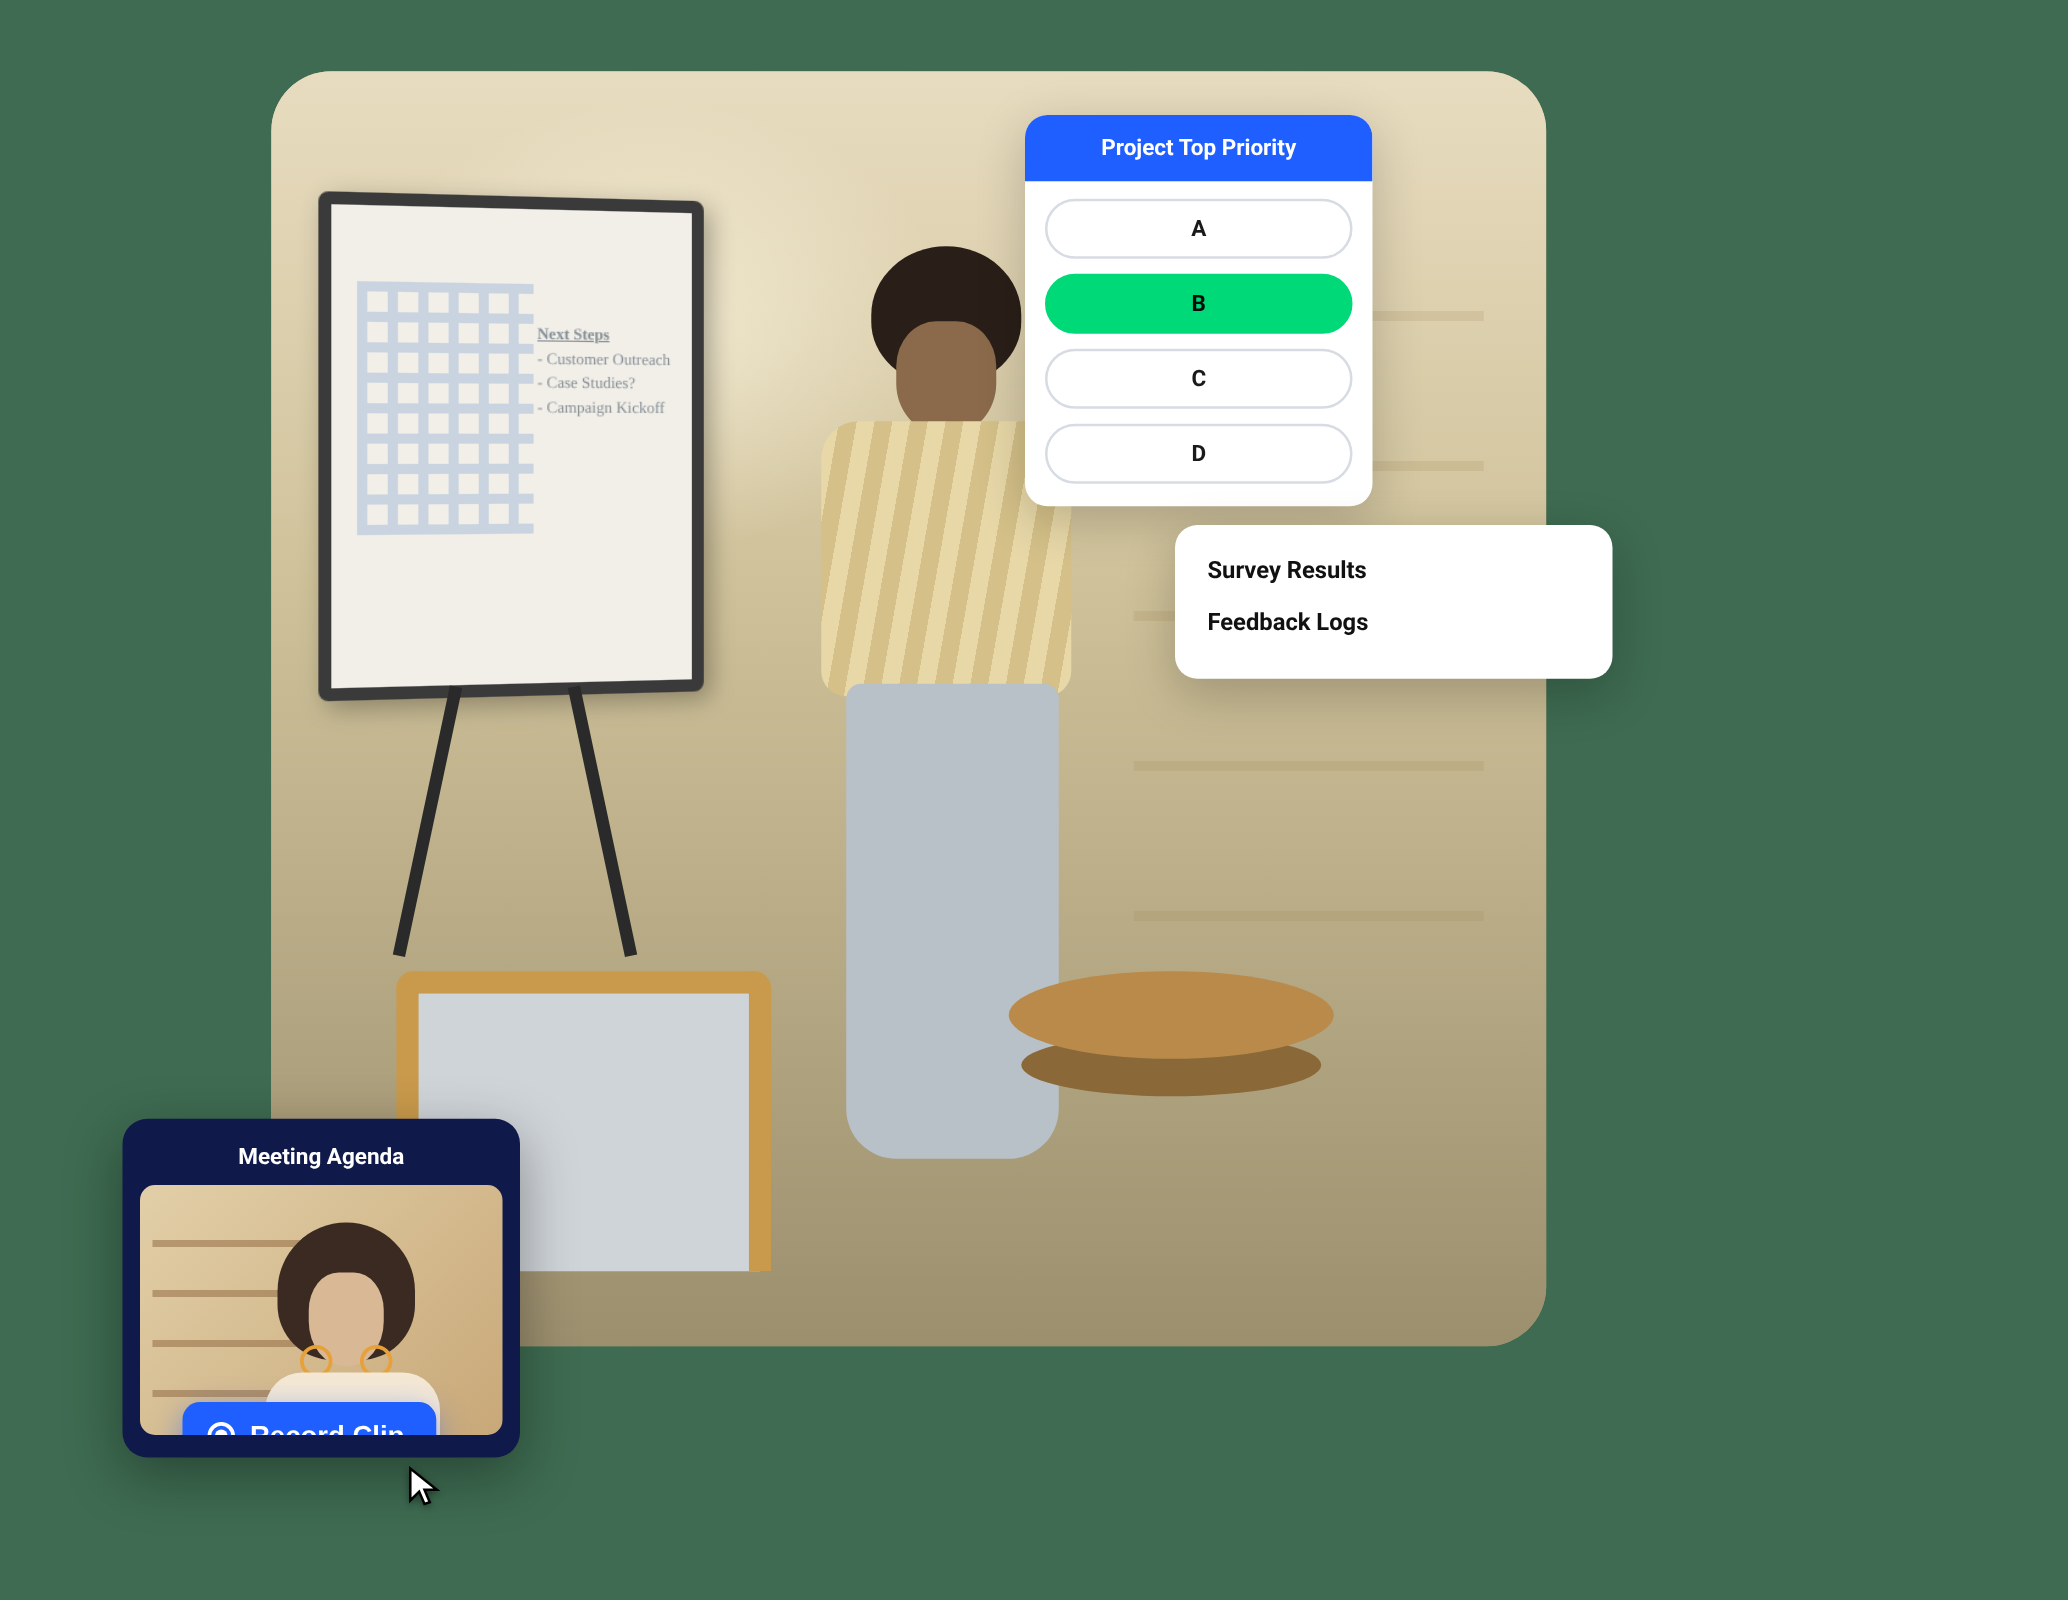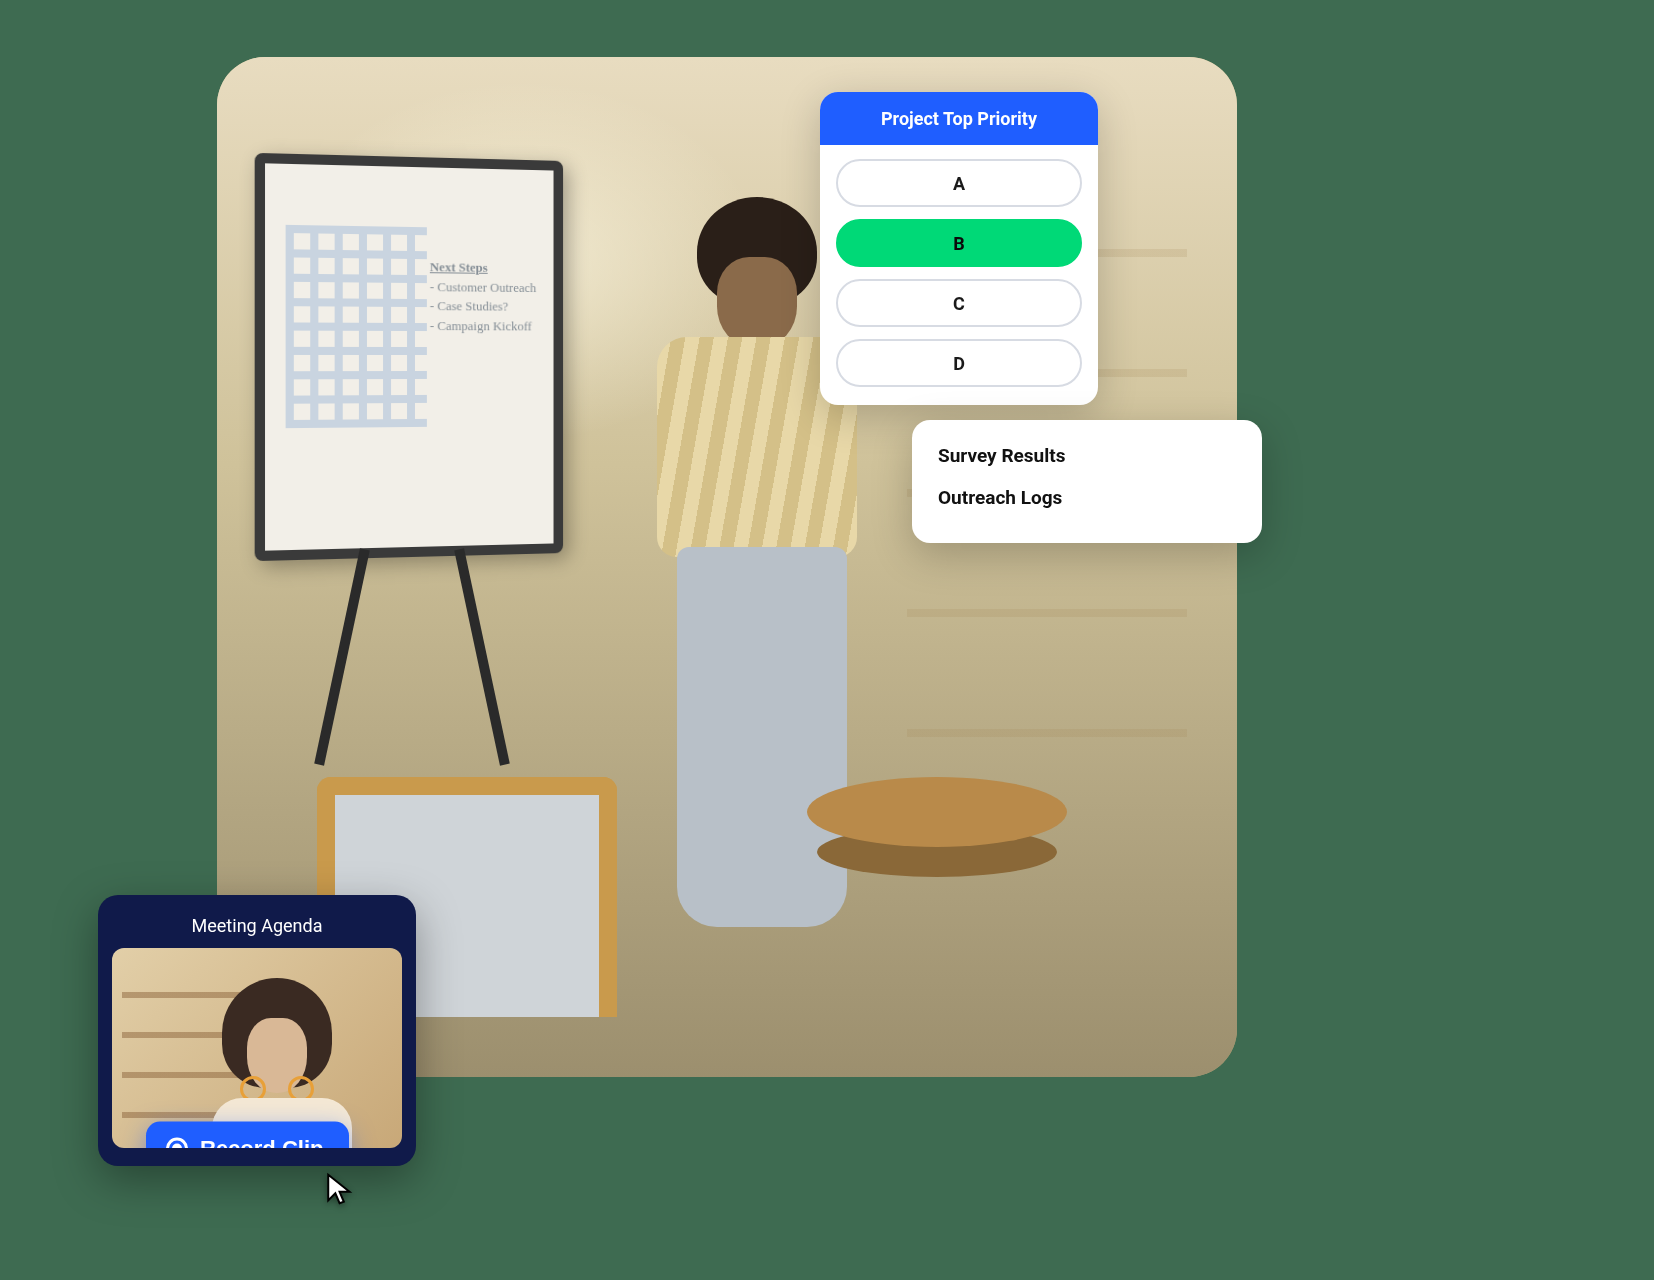"Survey Results" .results-card { left: 912px -> 940px }
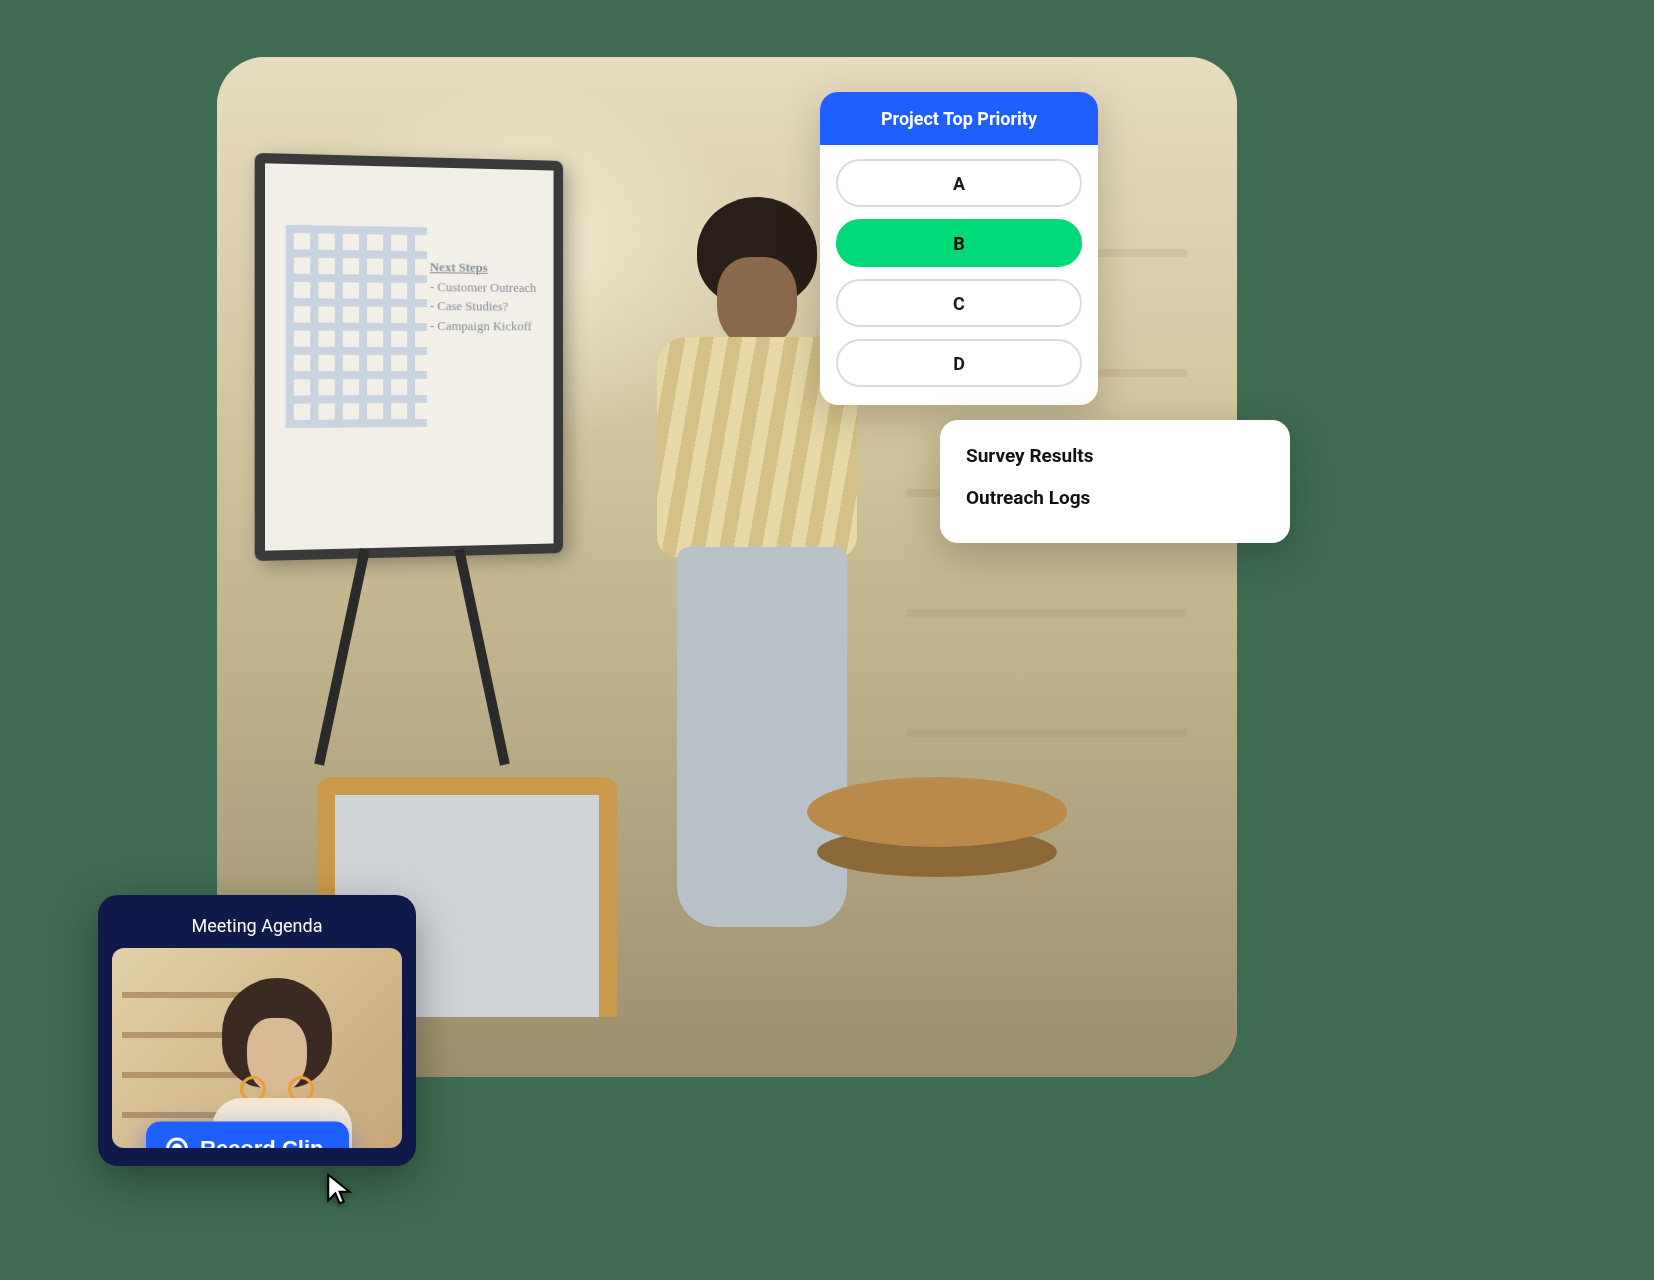"Outreach Logs" h3.second { text: Outreach -> Feedback }
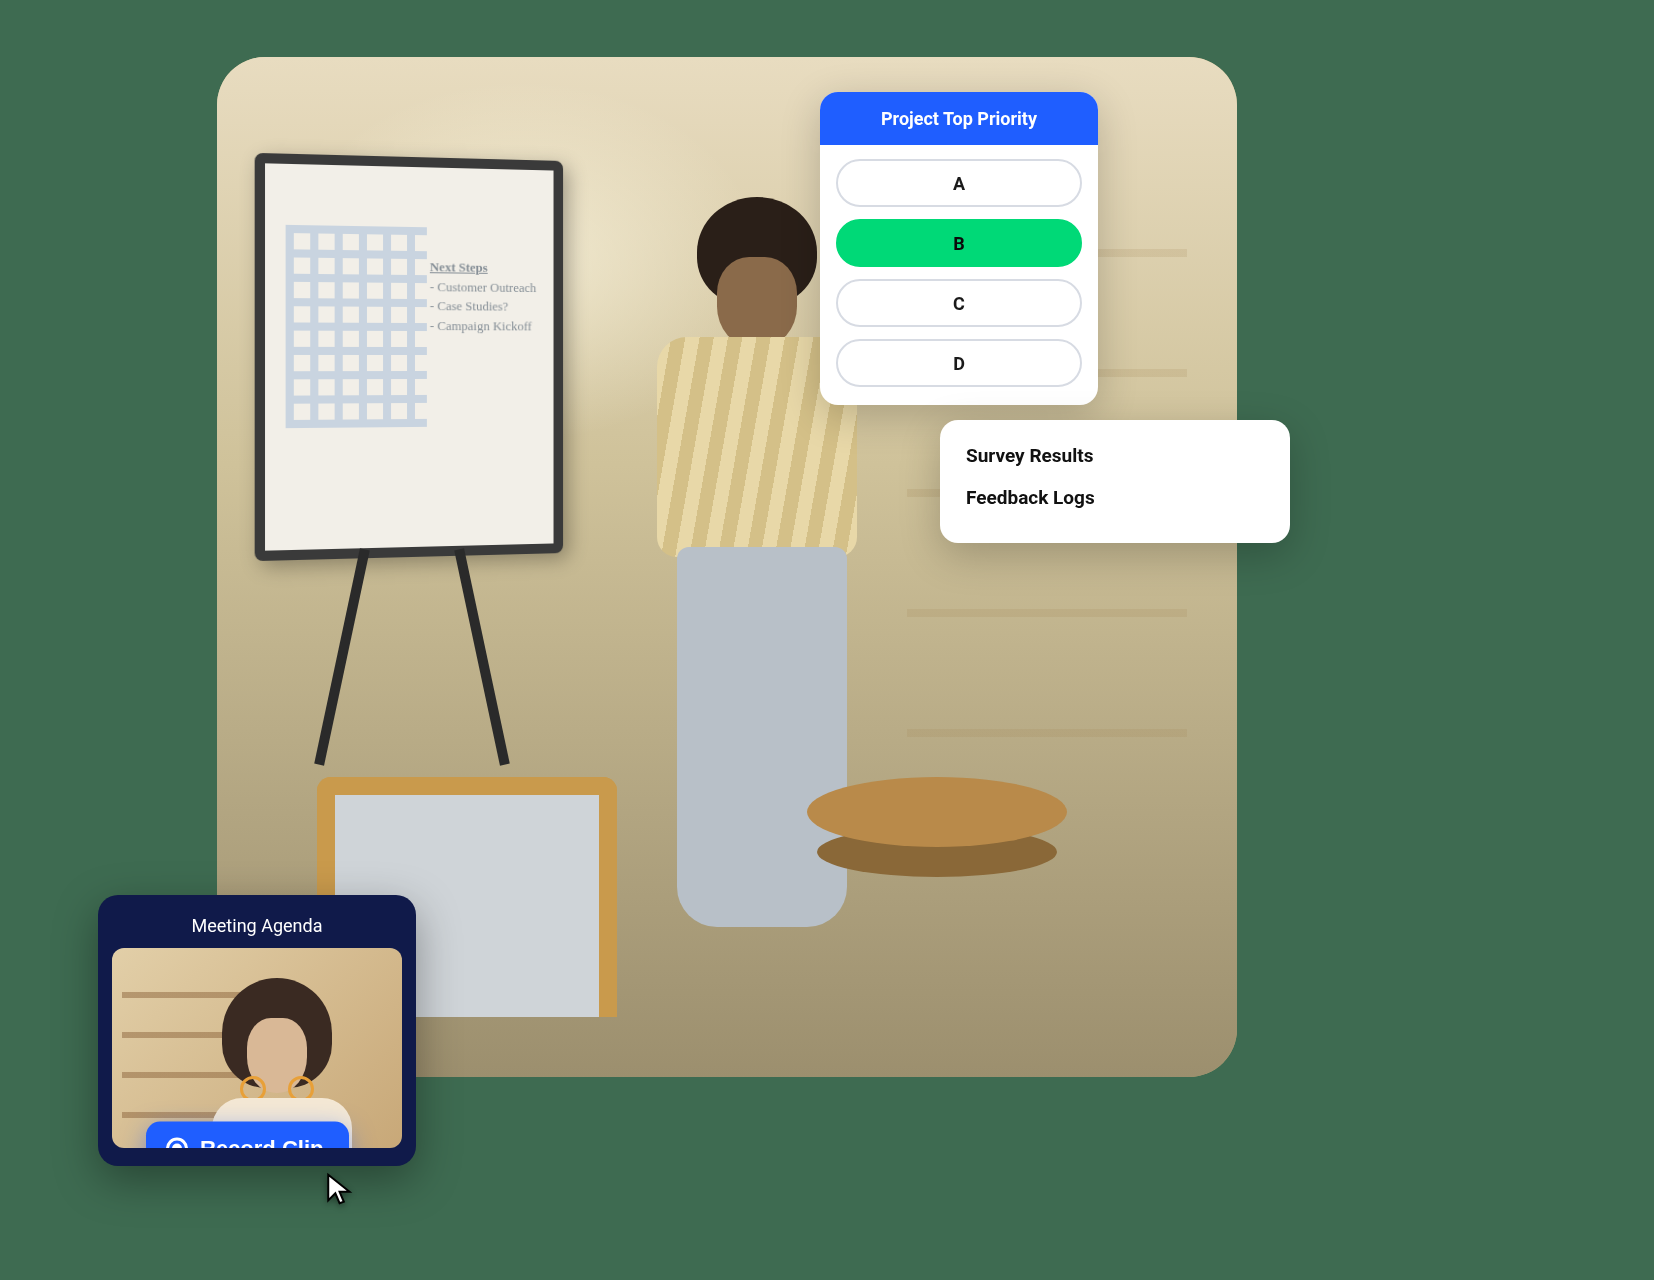"Meeting Agenda" .agenda-title { font-weight: 400 -> 700 }
